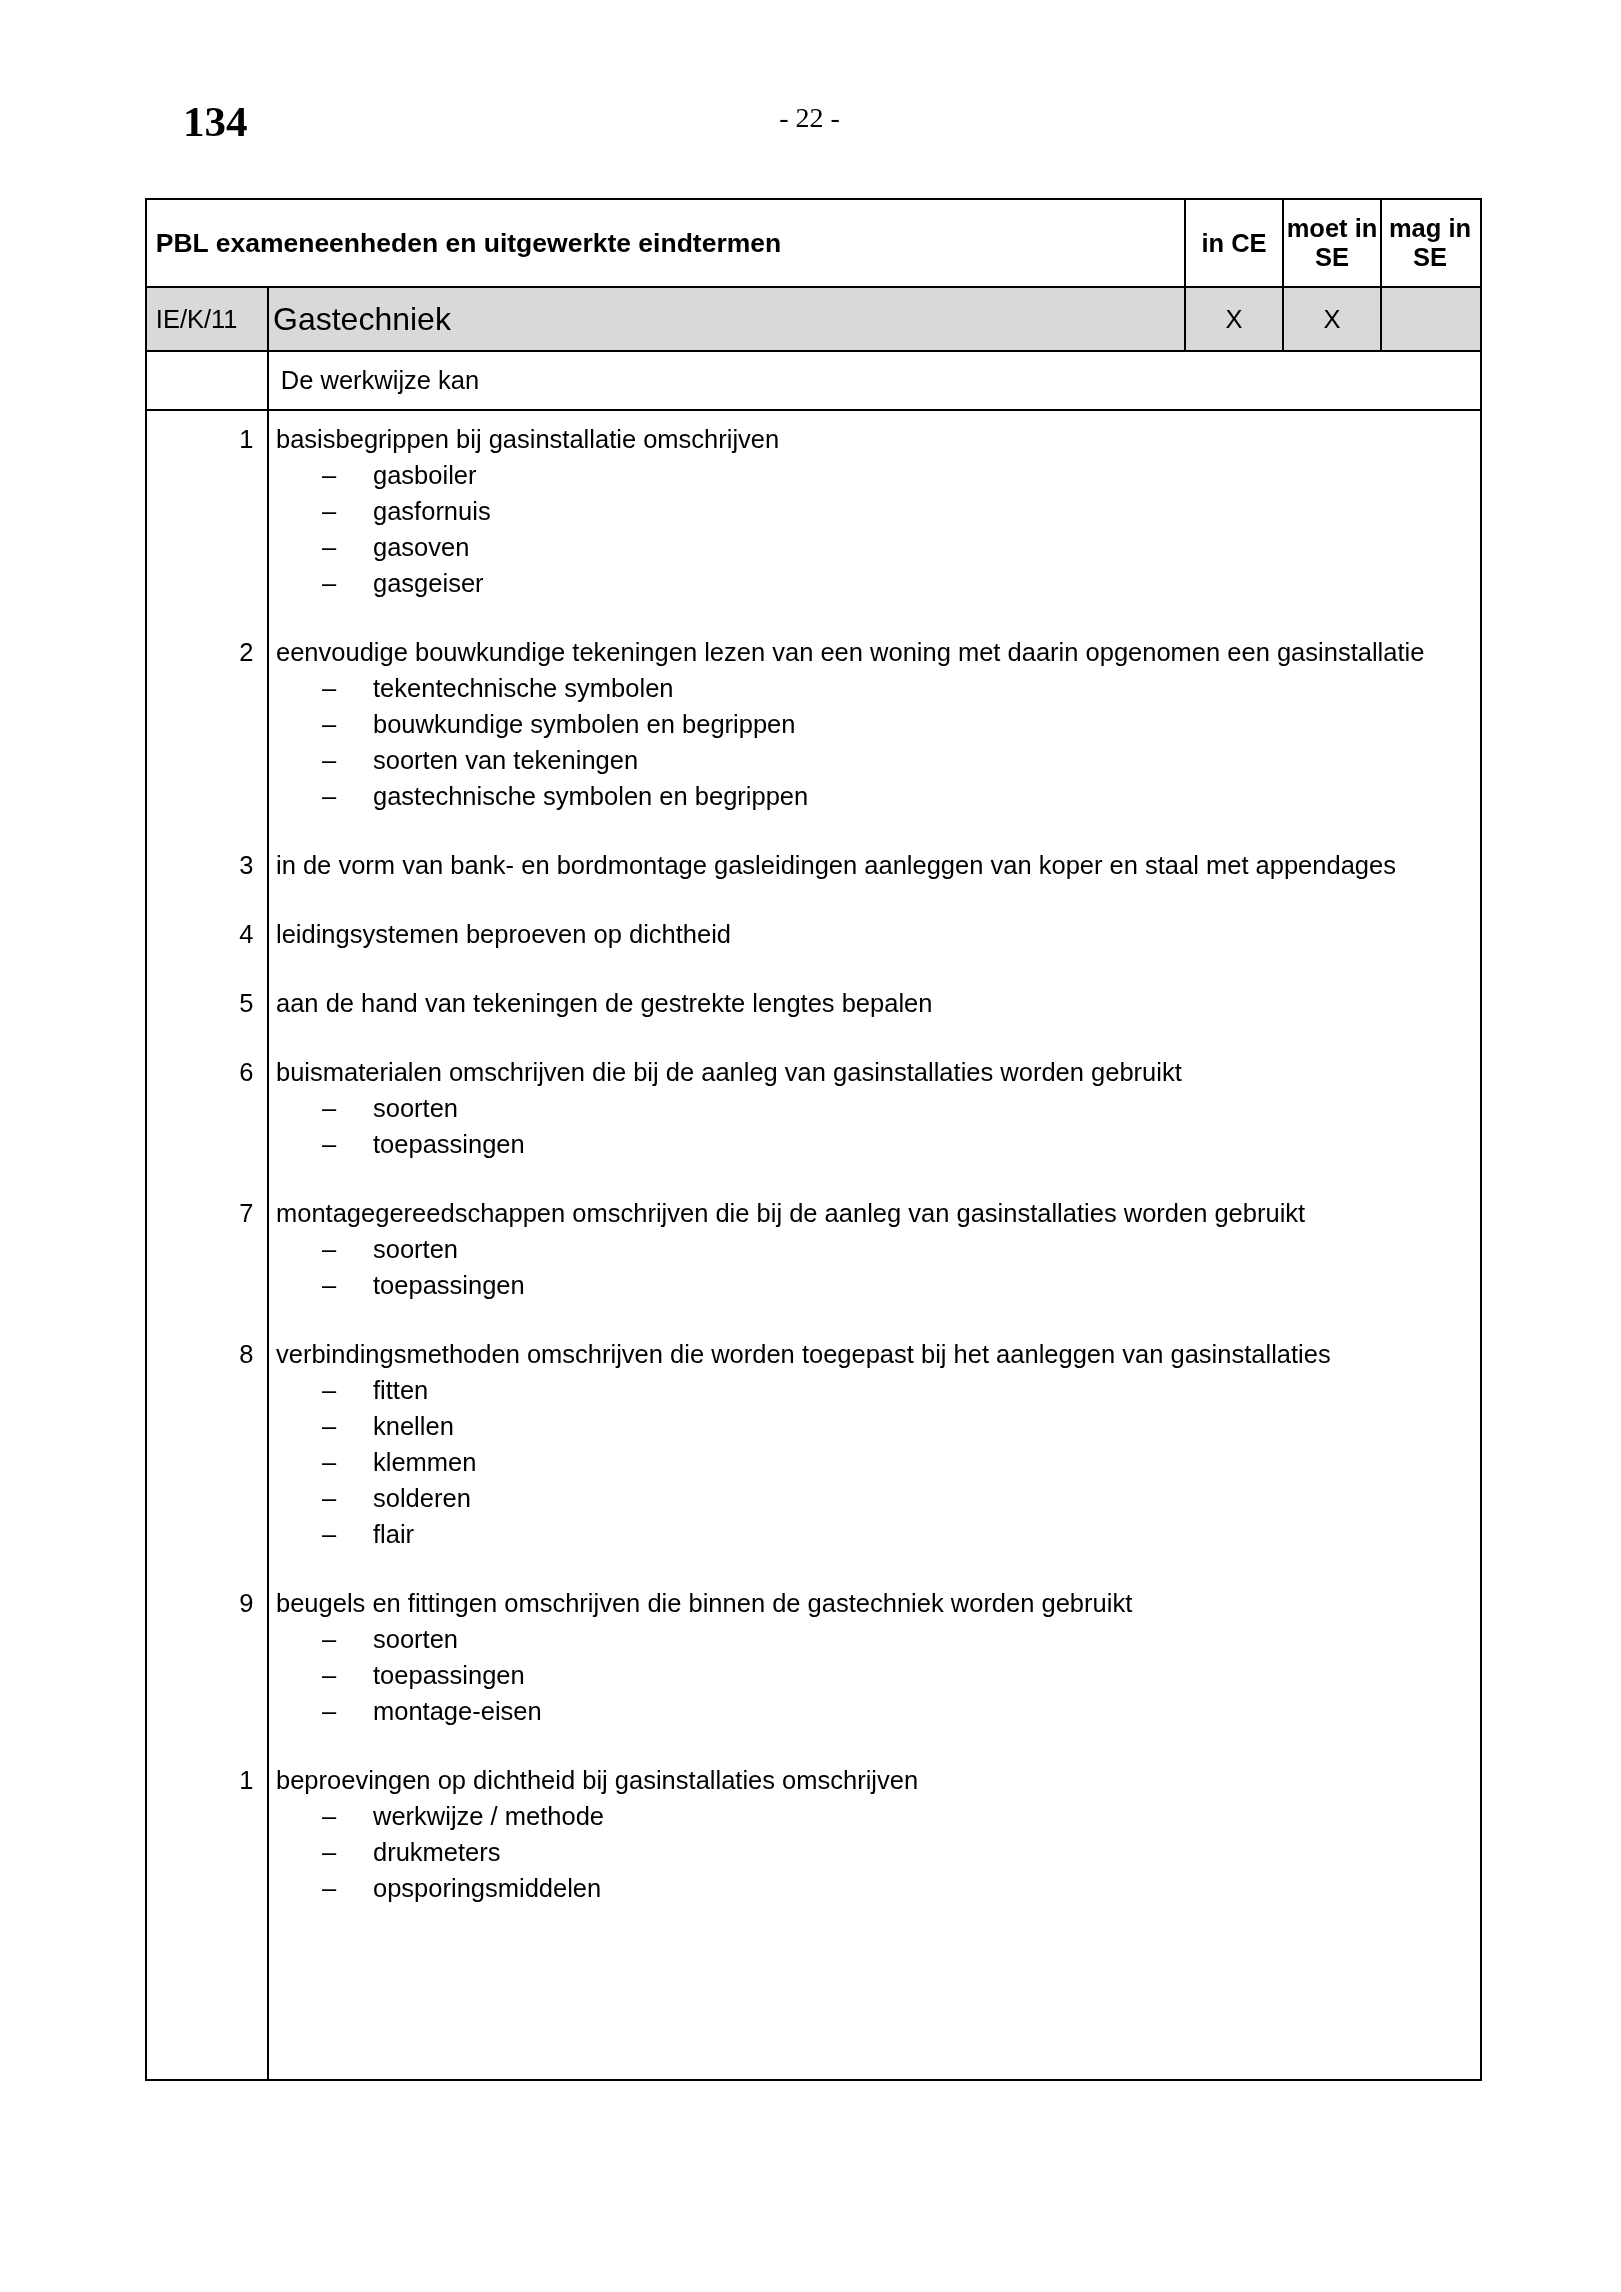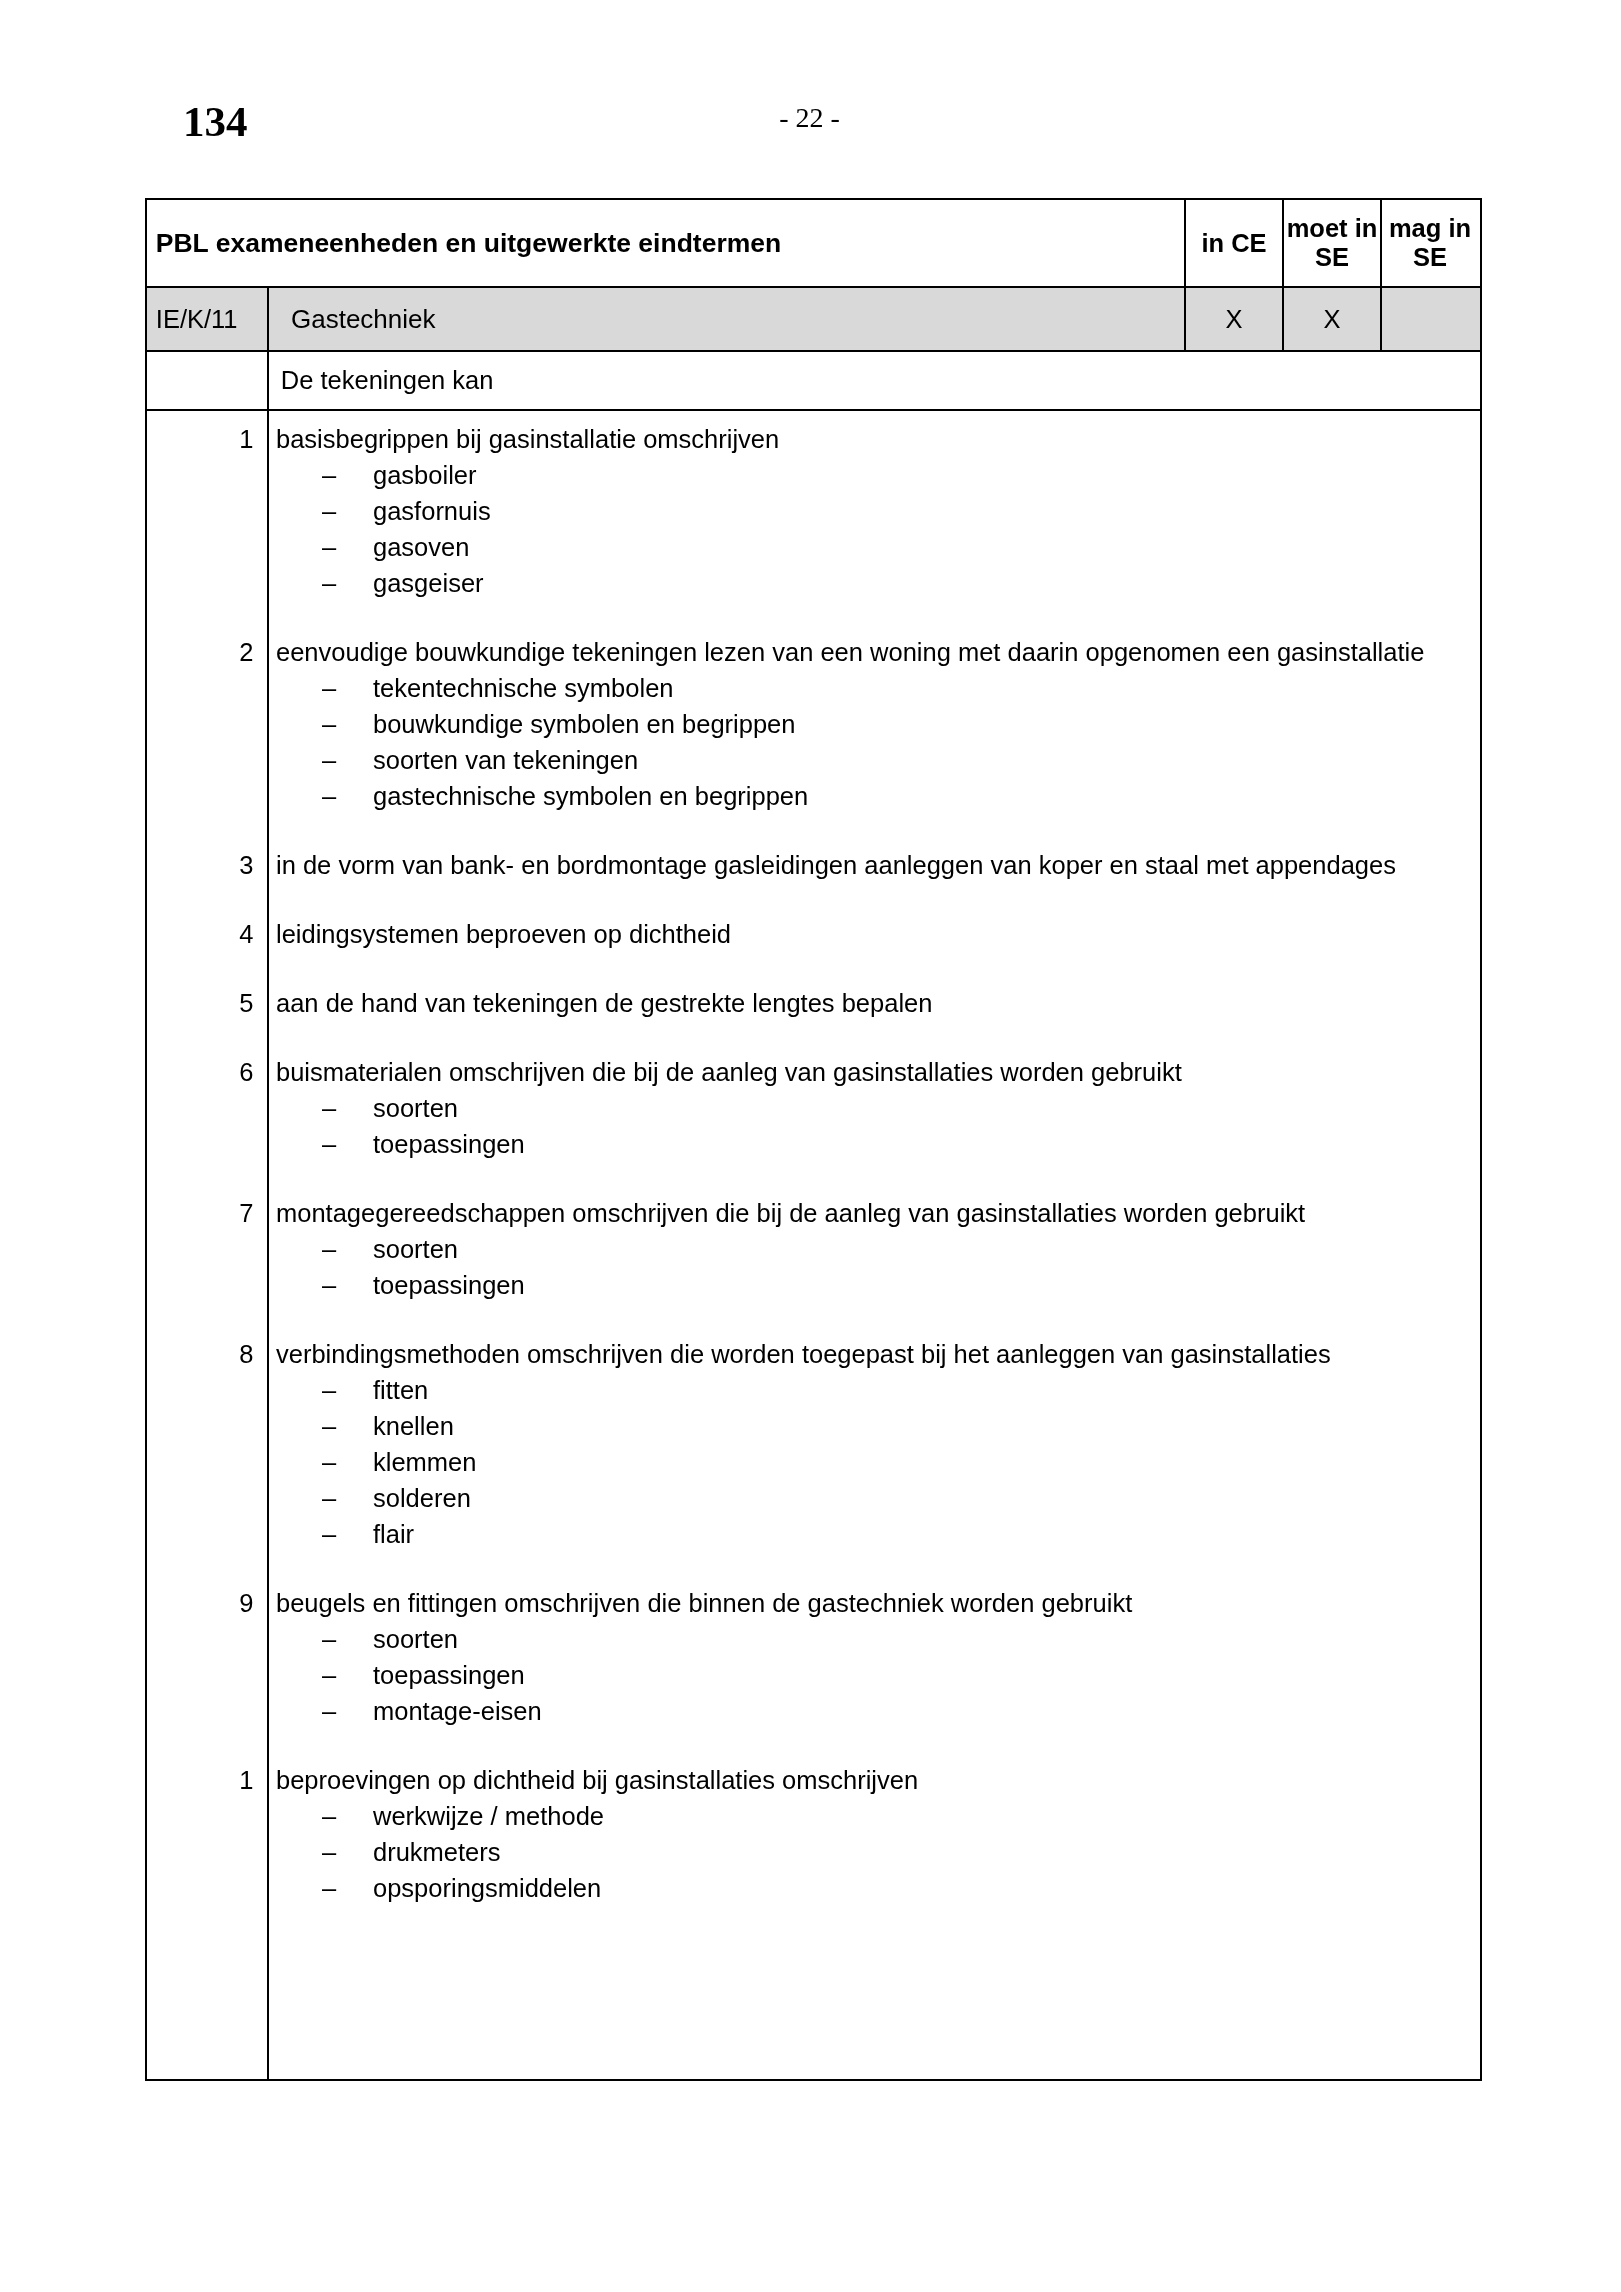"Gastechniek" .c-name { font-size: 26px -> 32px; padding-left: 22px -> 4px }
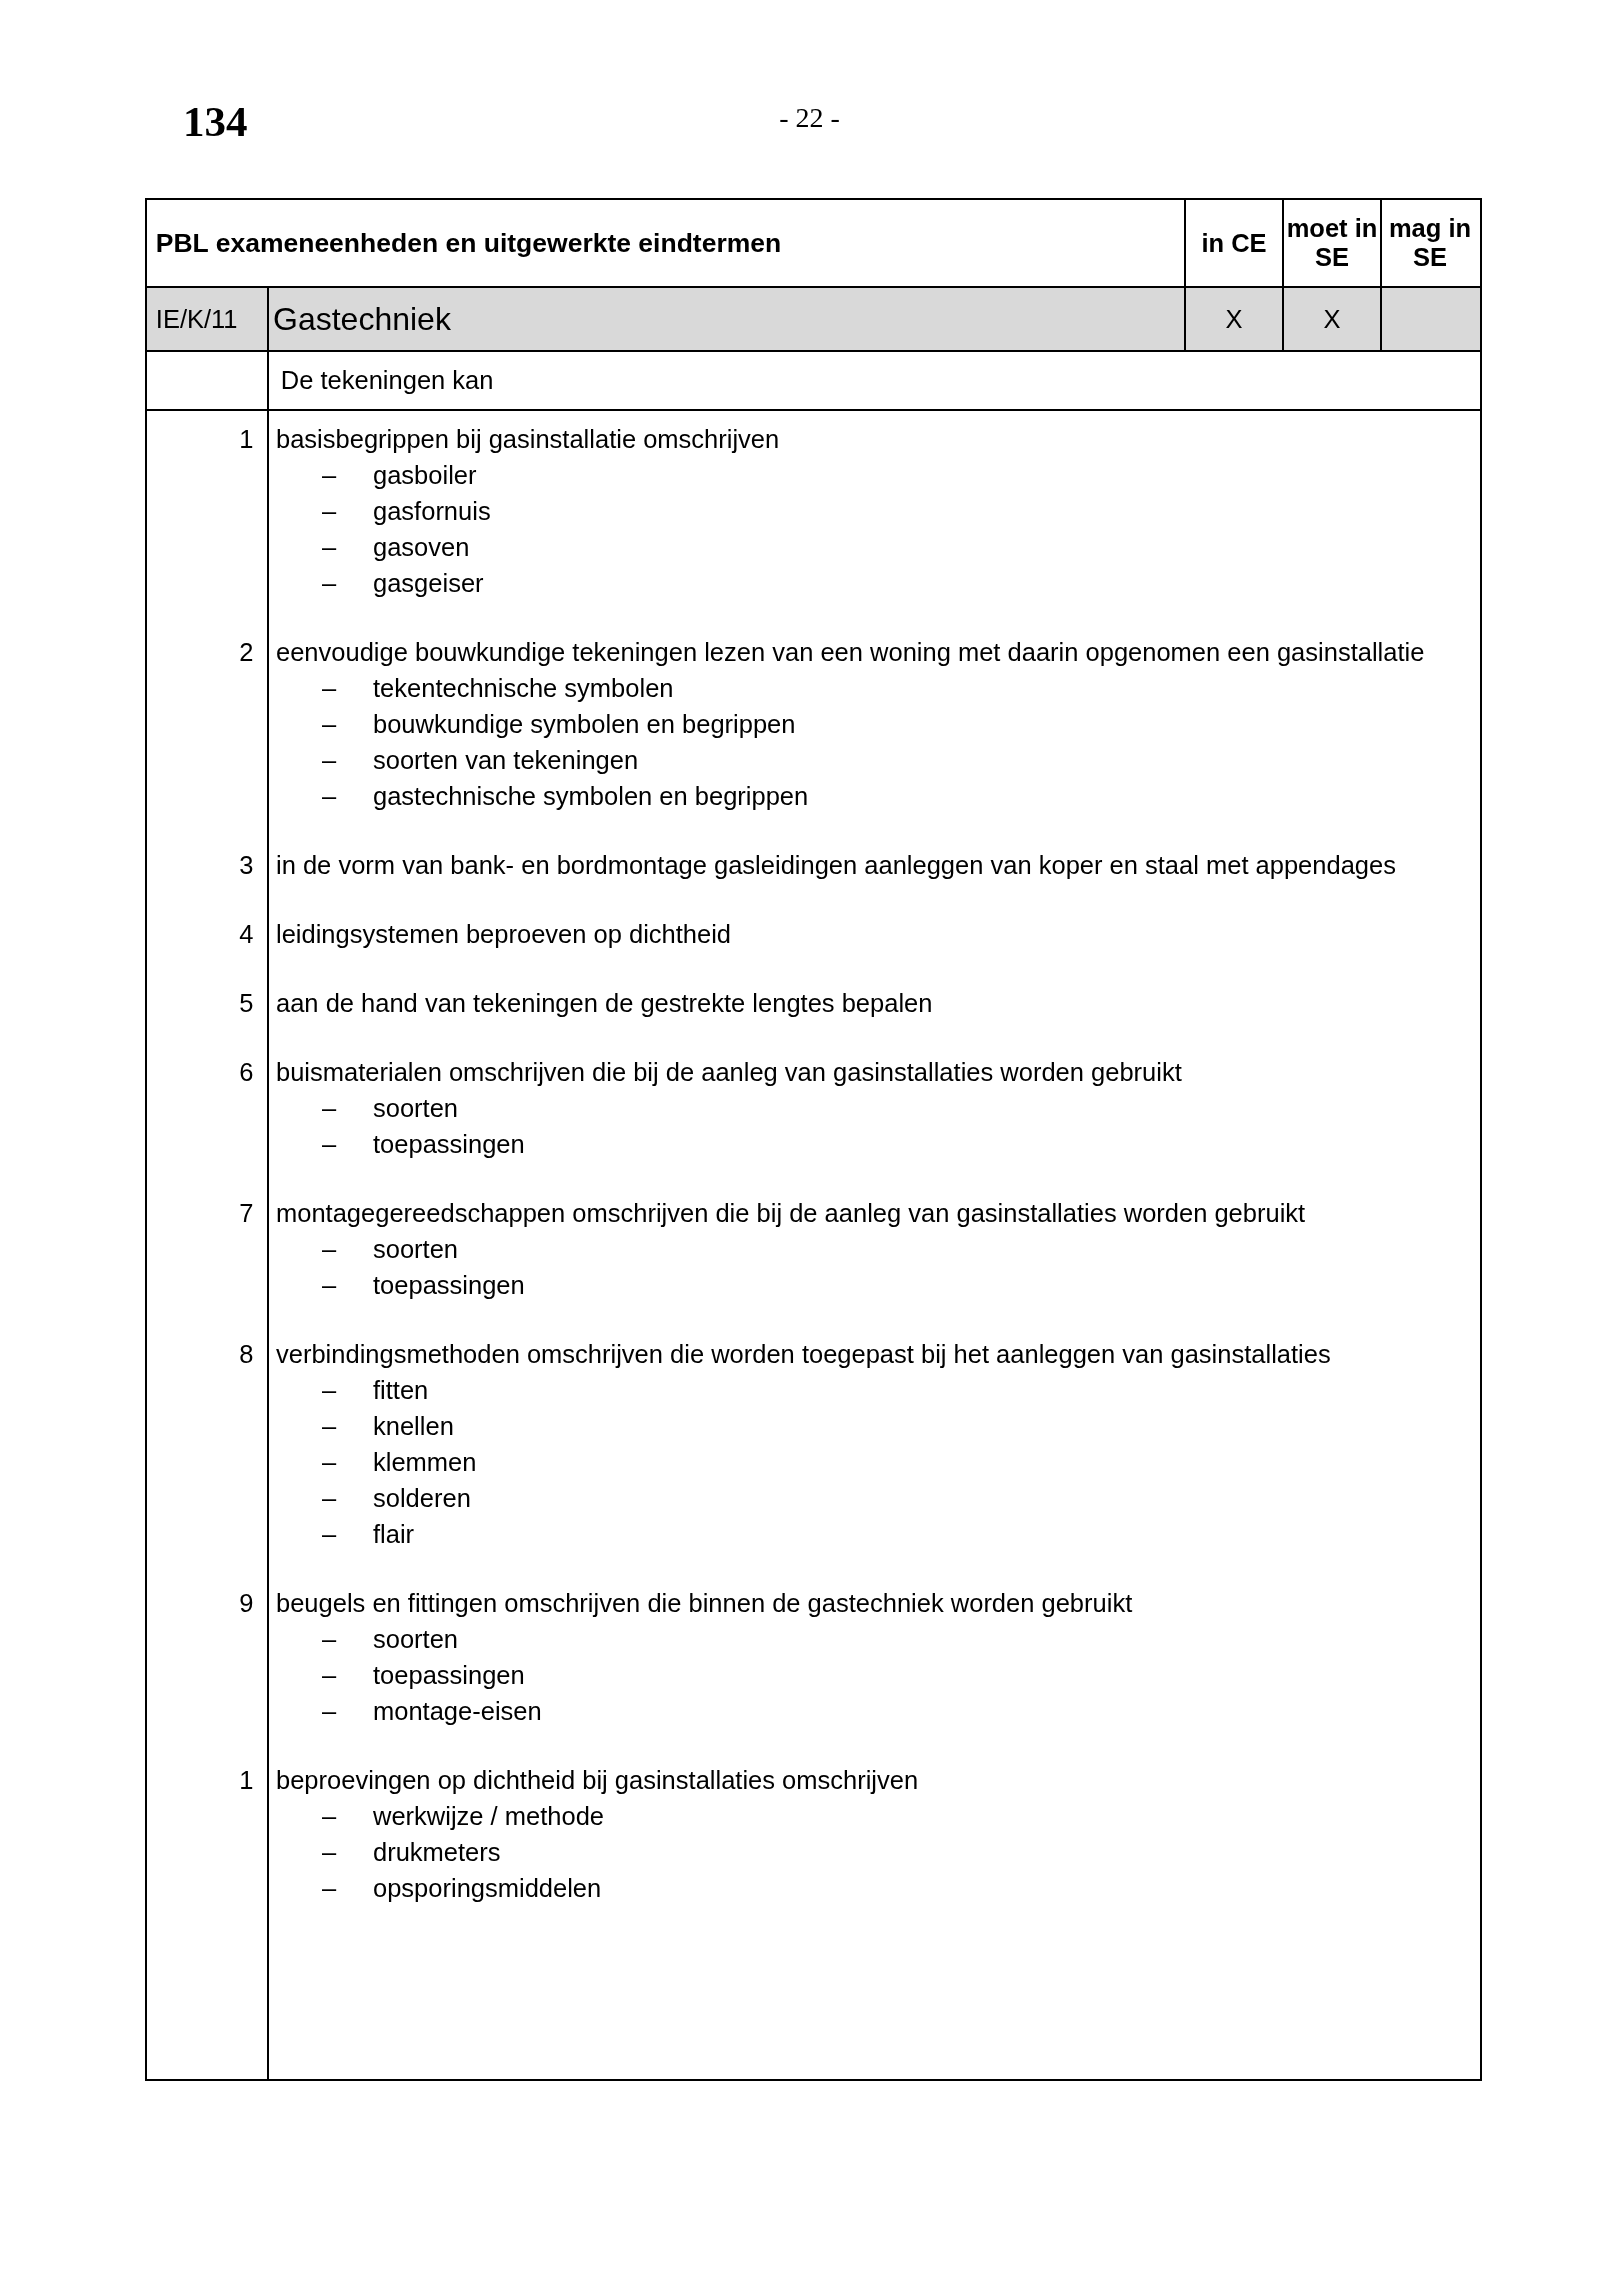"De tekeningen kan" div.c { text: tekeningen -> werkwijze }
